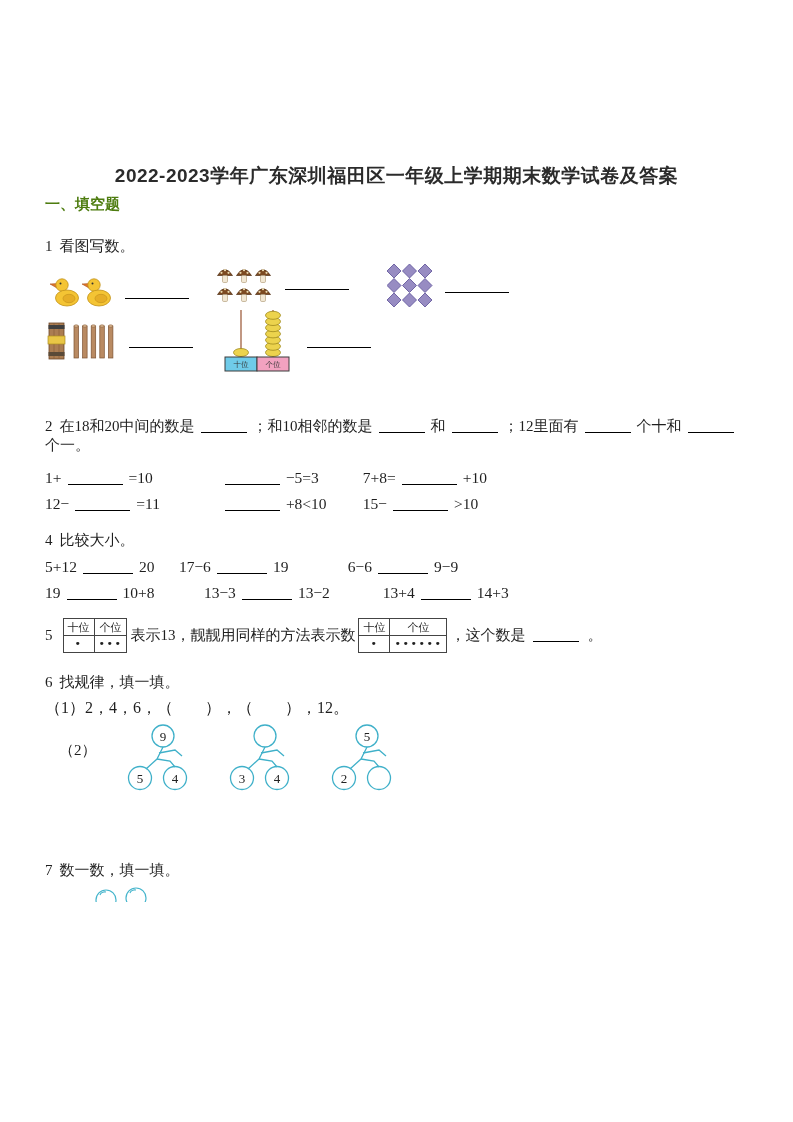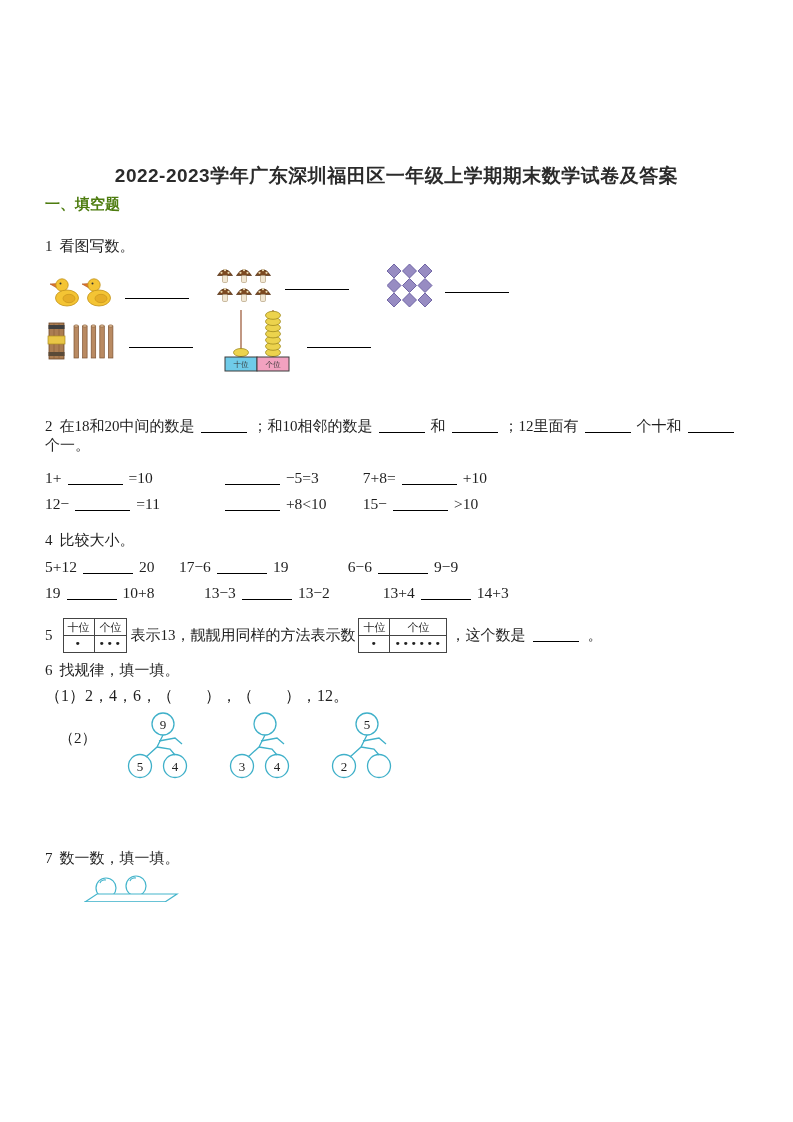"6 找规律，填一填。" .q6head { margin-top: 8px -> 20px }
